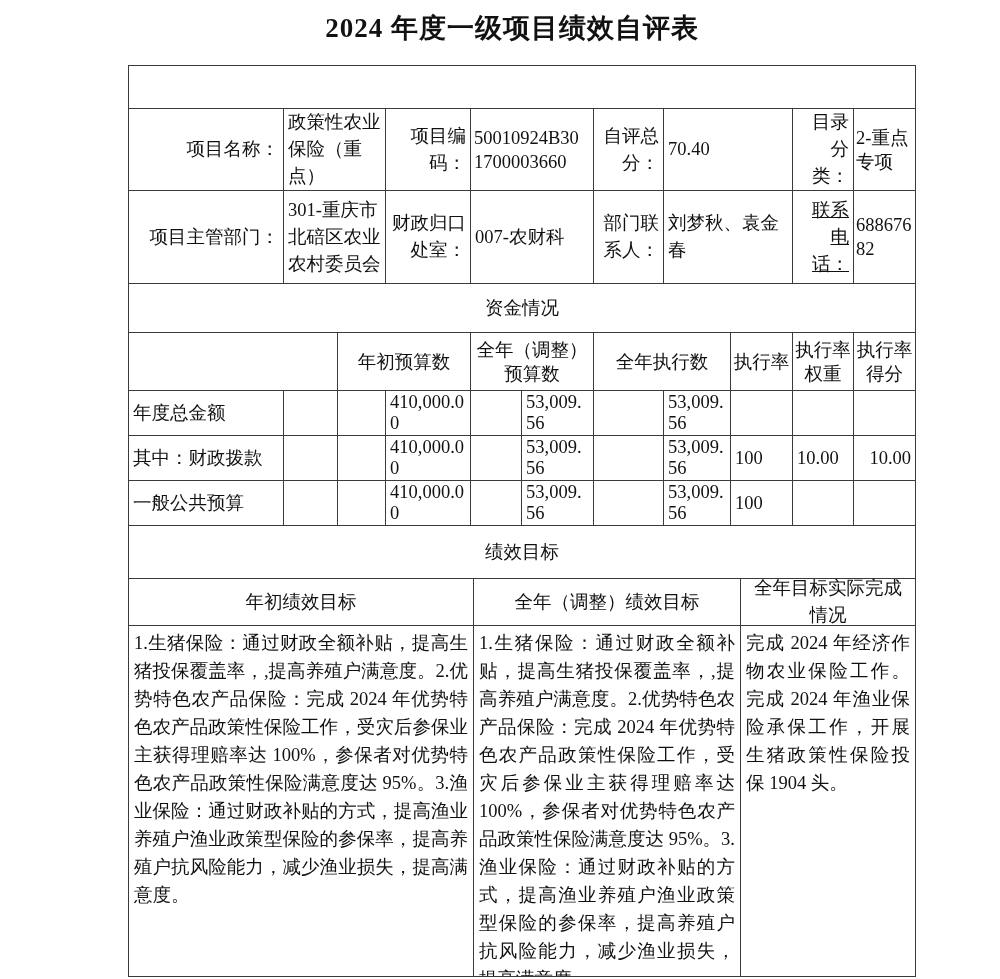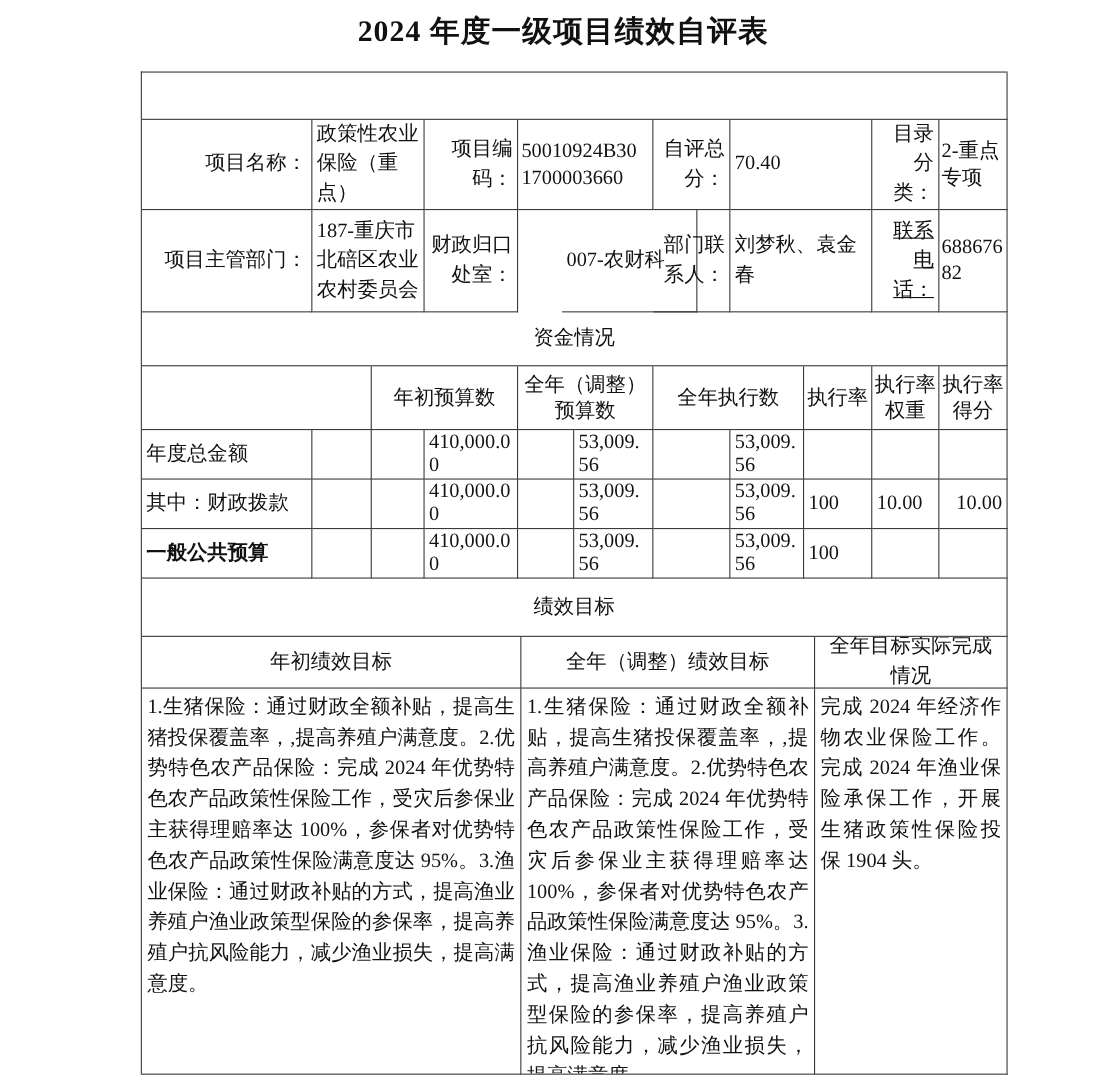"187-重庆市北碚区农业农村委员会" div.cell { text: 187- -> 301- }
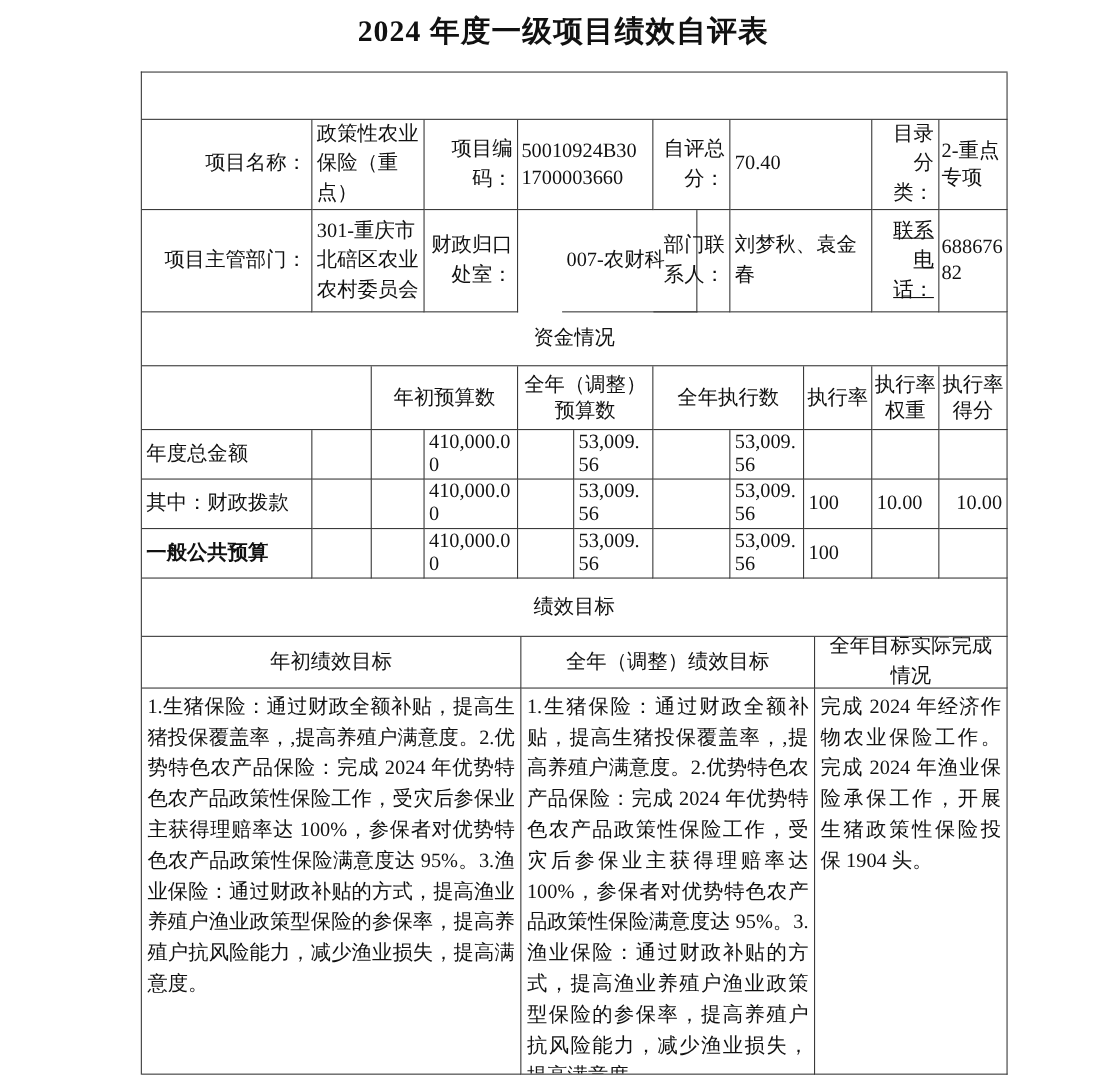"007-农财科" div.cell { margin-left: 40px -> none }
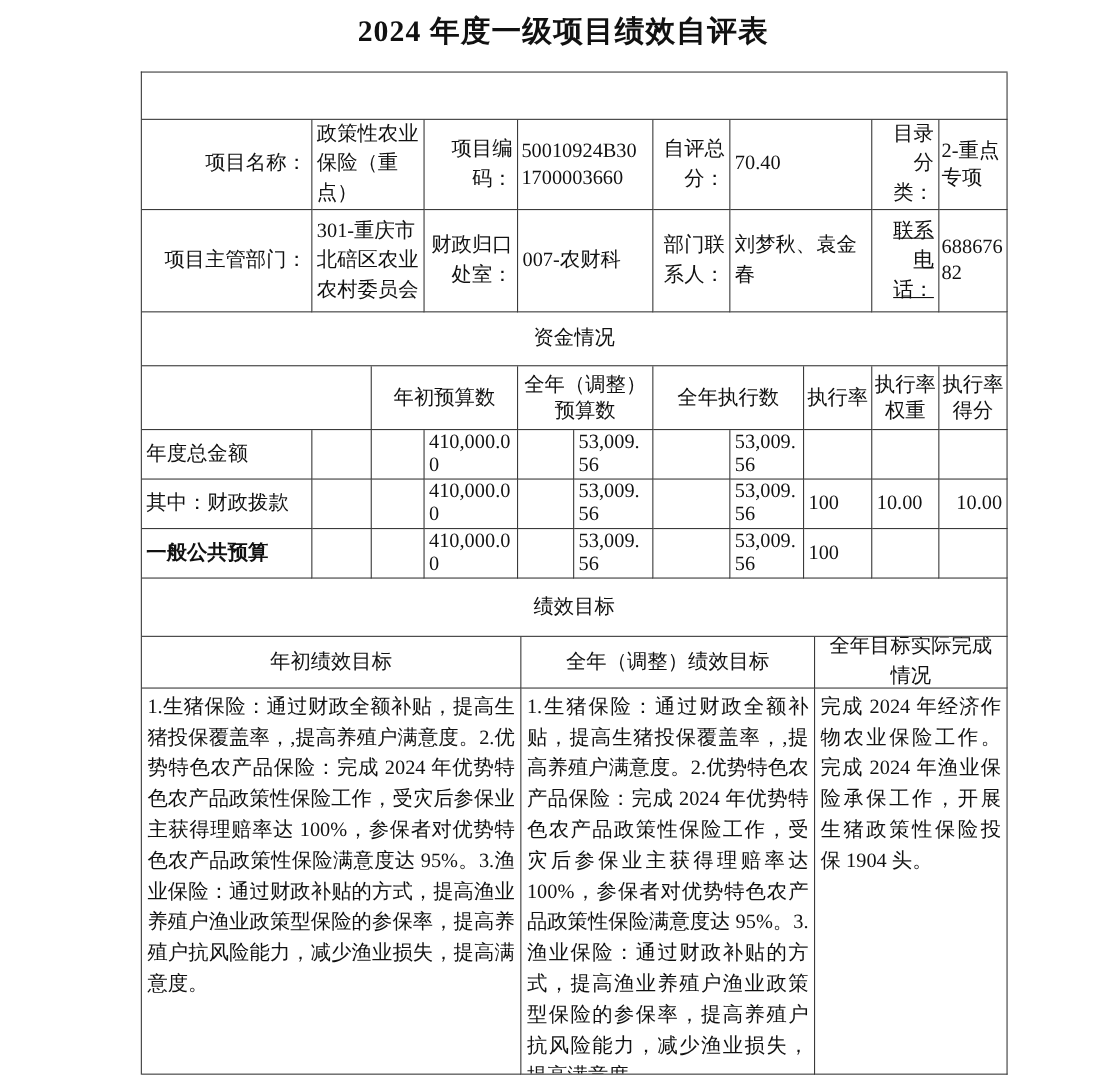"一般公共预算" div.cell { font-weight: bold -> none }
